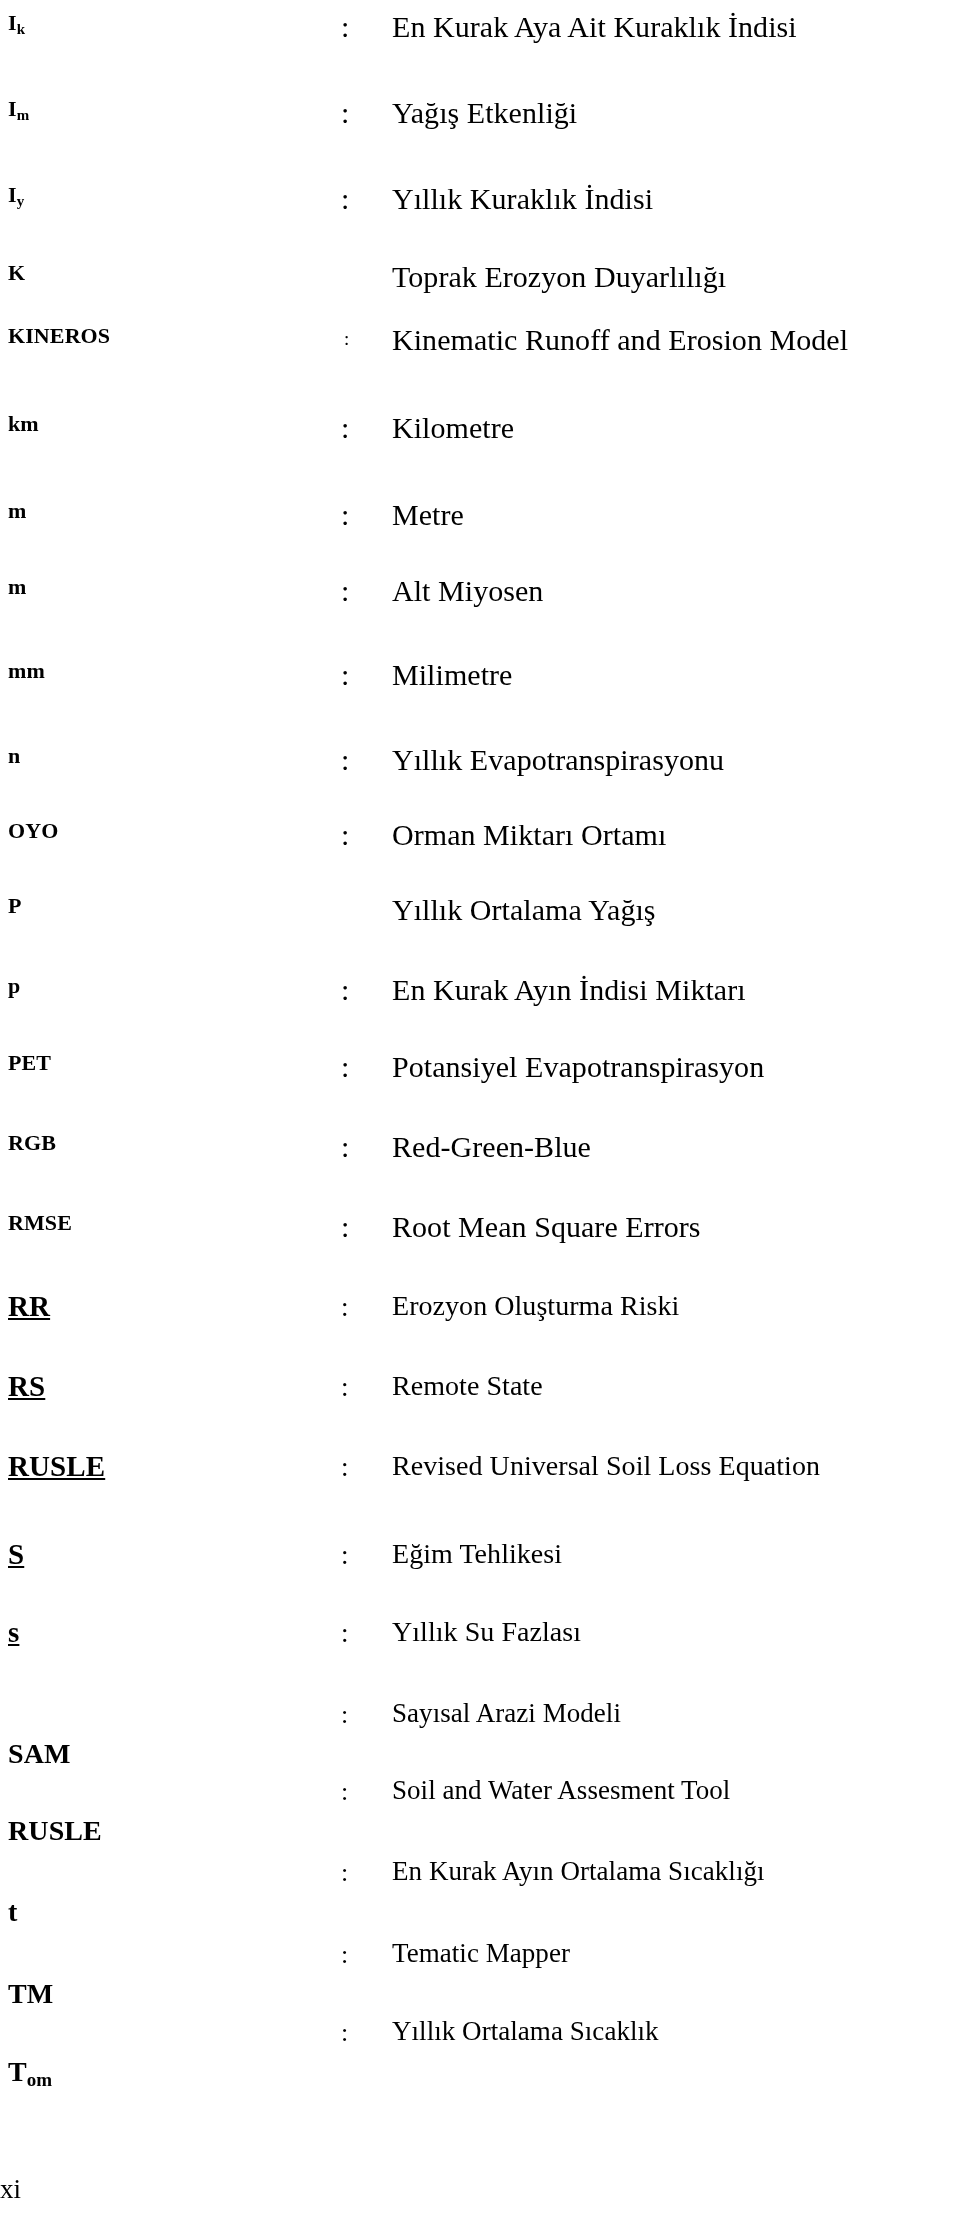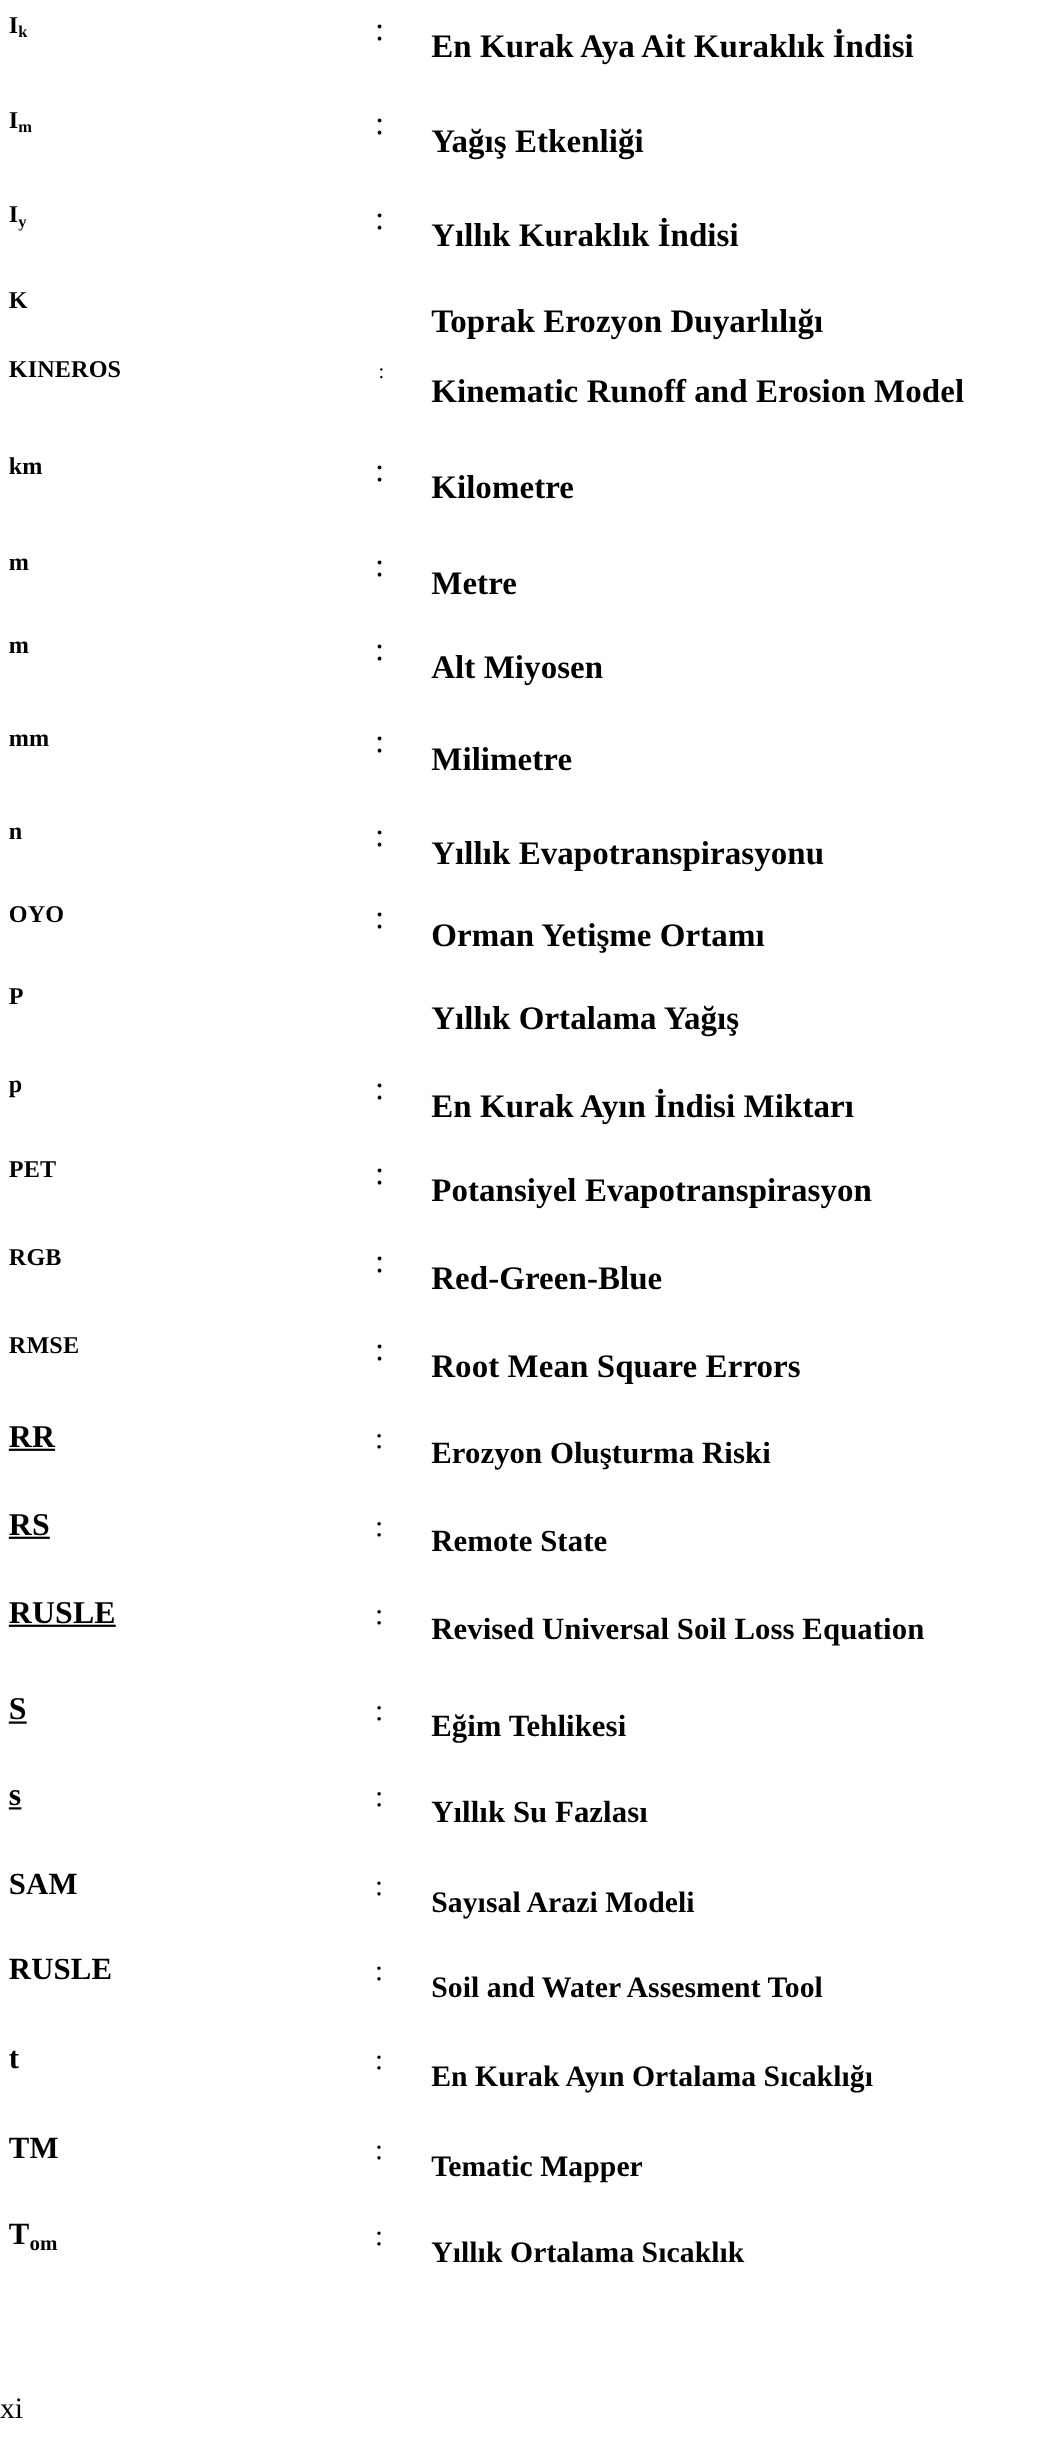"En Kurak Aya Ait Kuraklık" .def { font-weight: bold -> normal; top: 16px -> 0 }
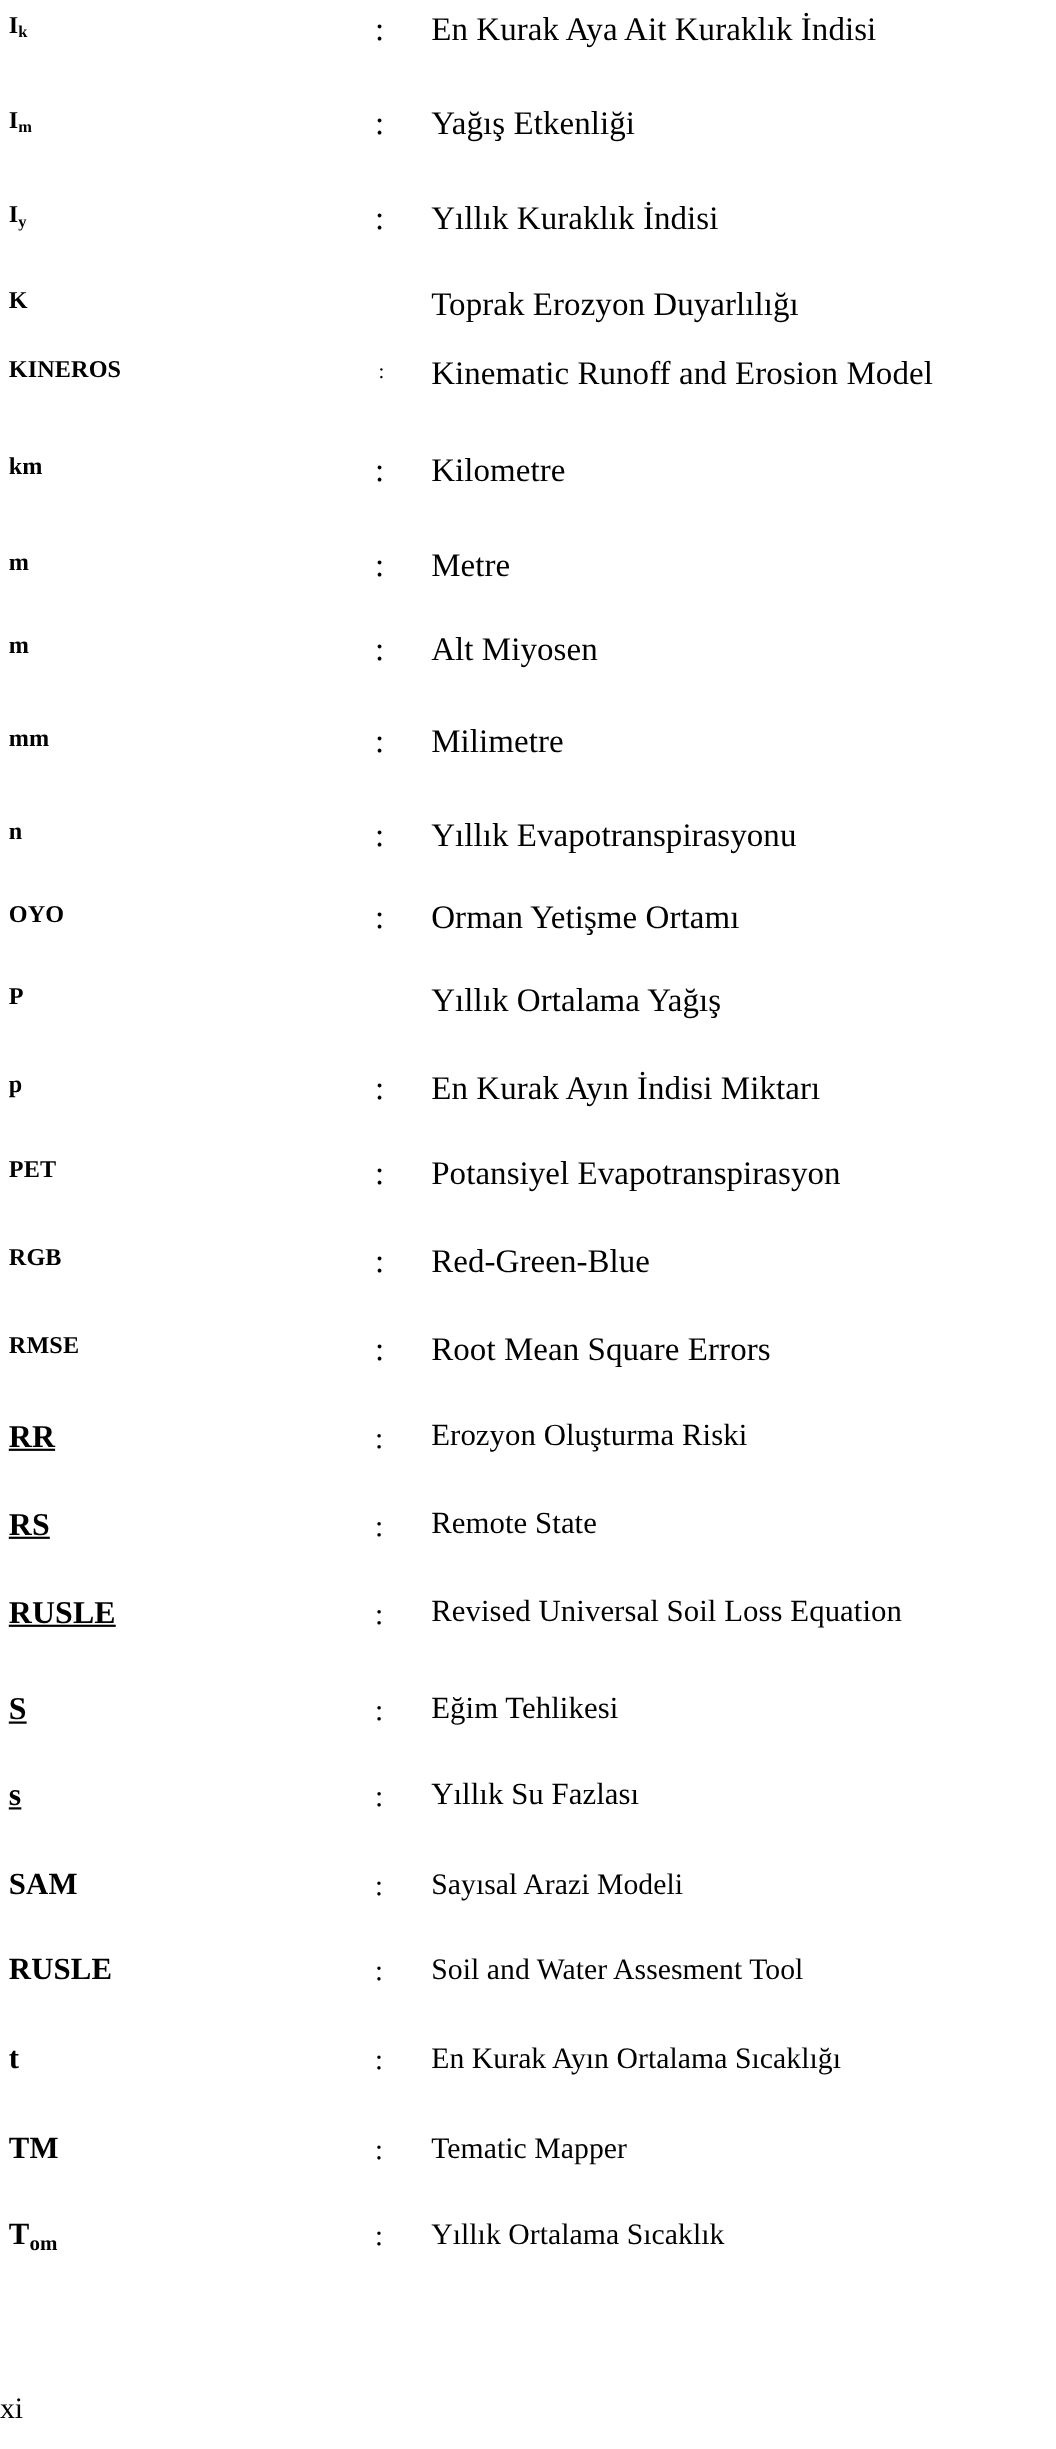"Orman Yetişme Ortamı" span.def { text: Yetişme -> Miktarı }
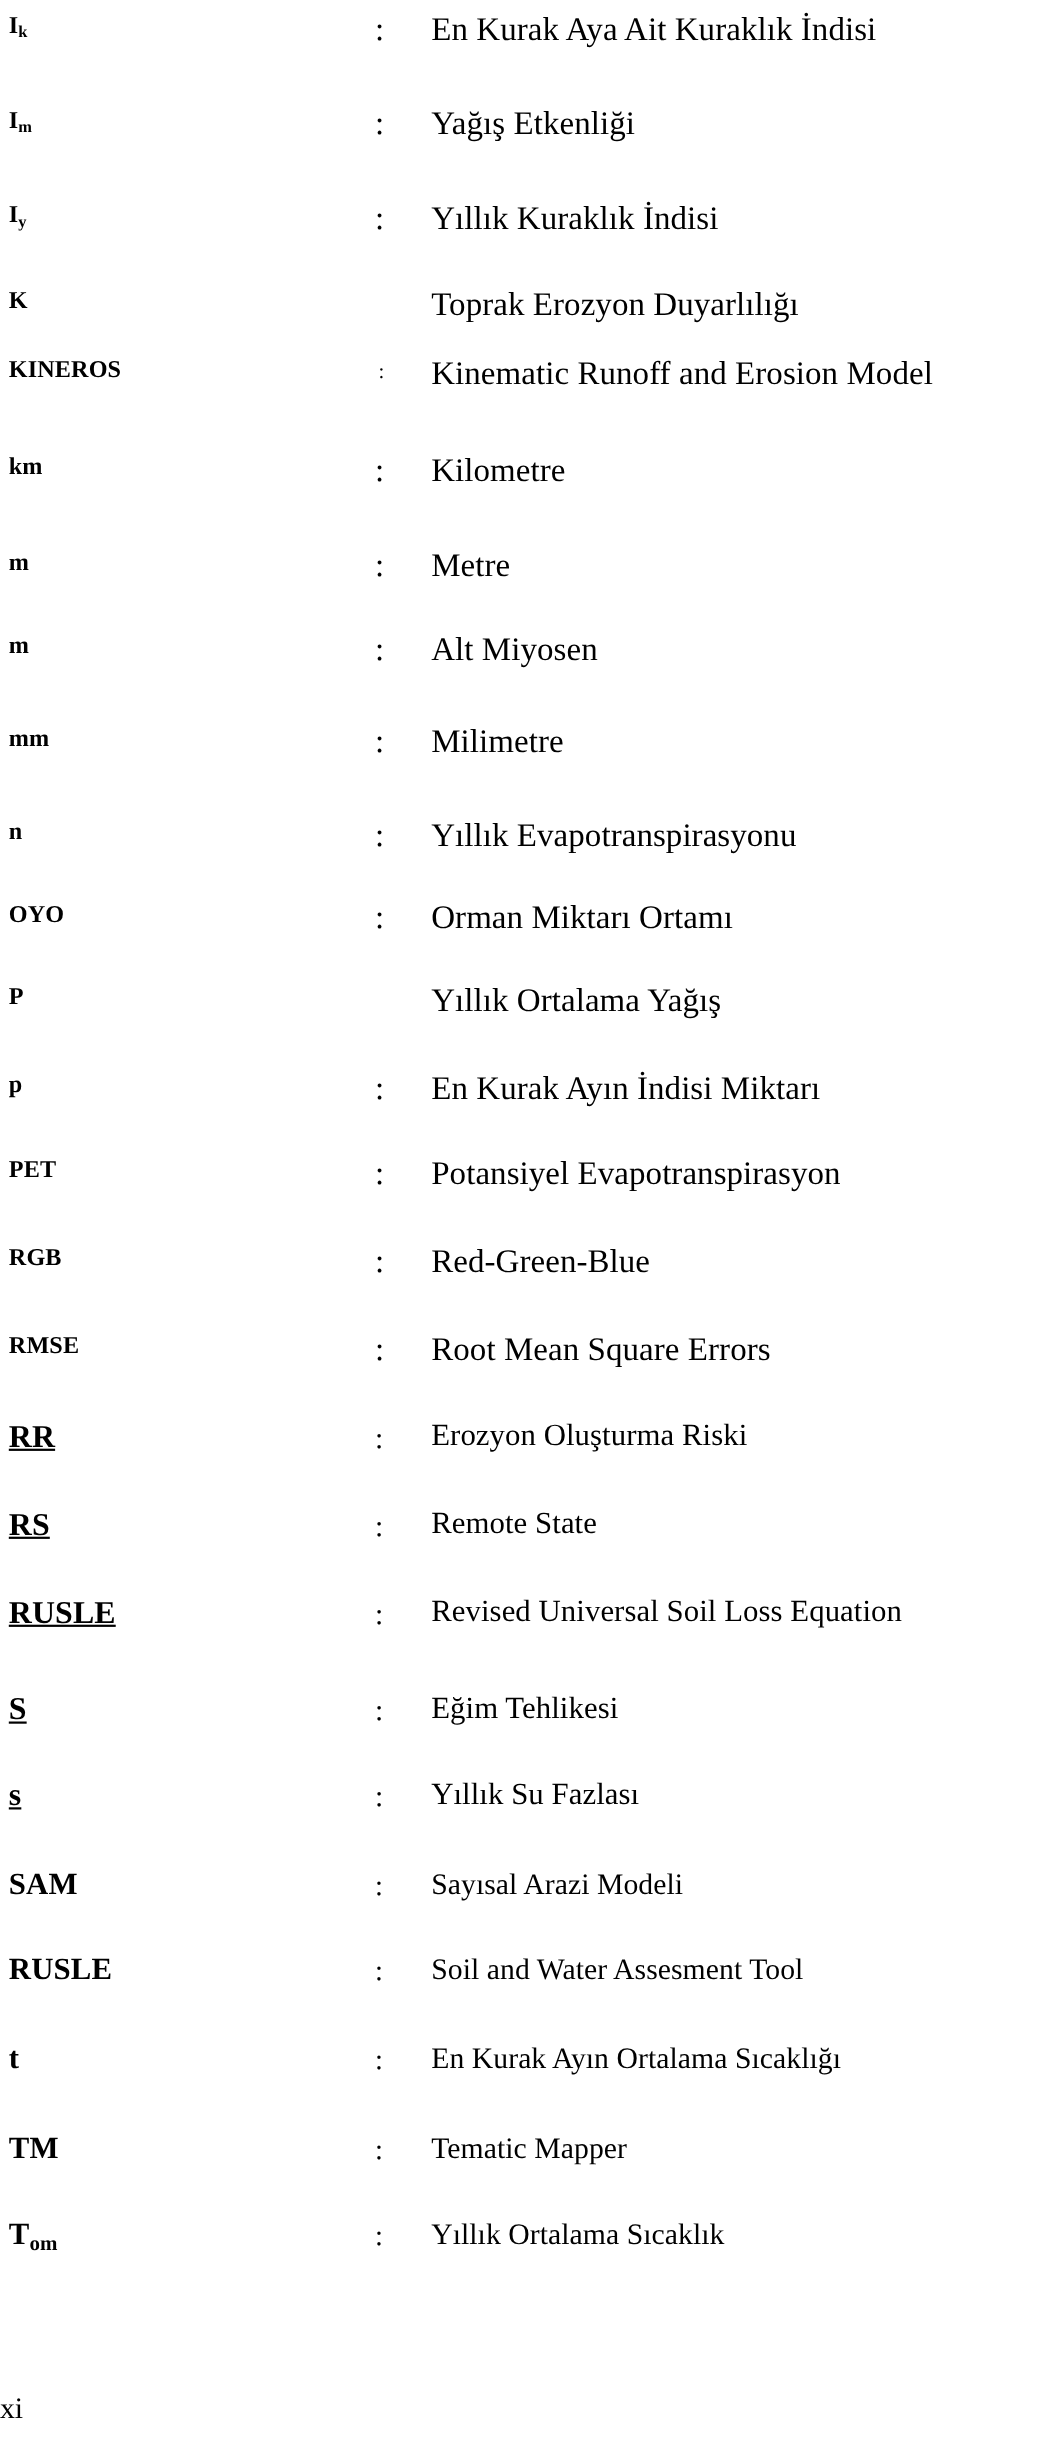"SAM" .sz-c .sym { margin-top: none -> 40px }
